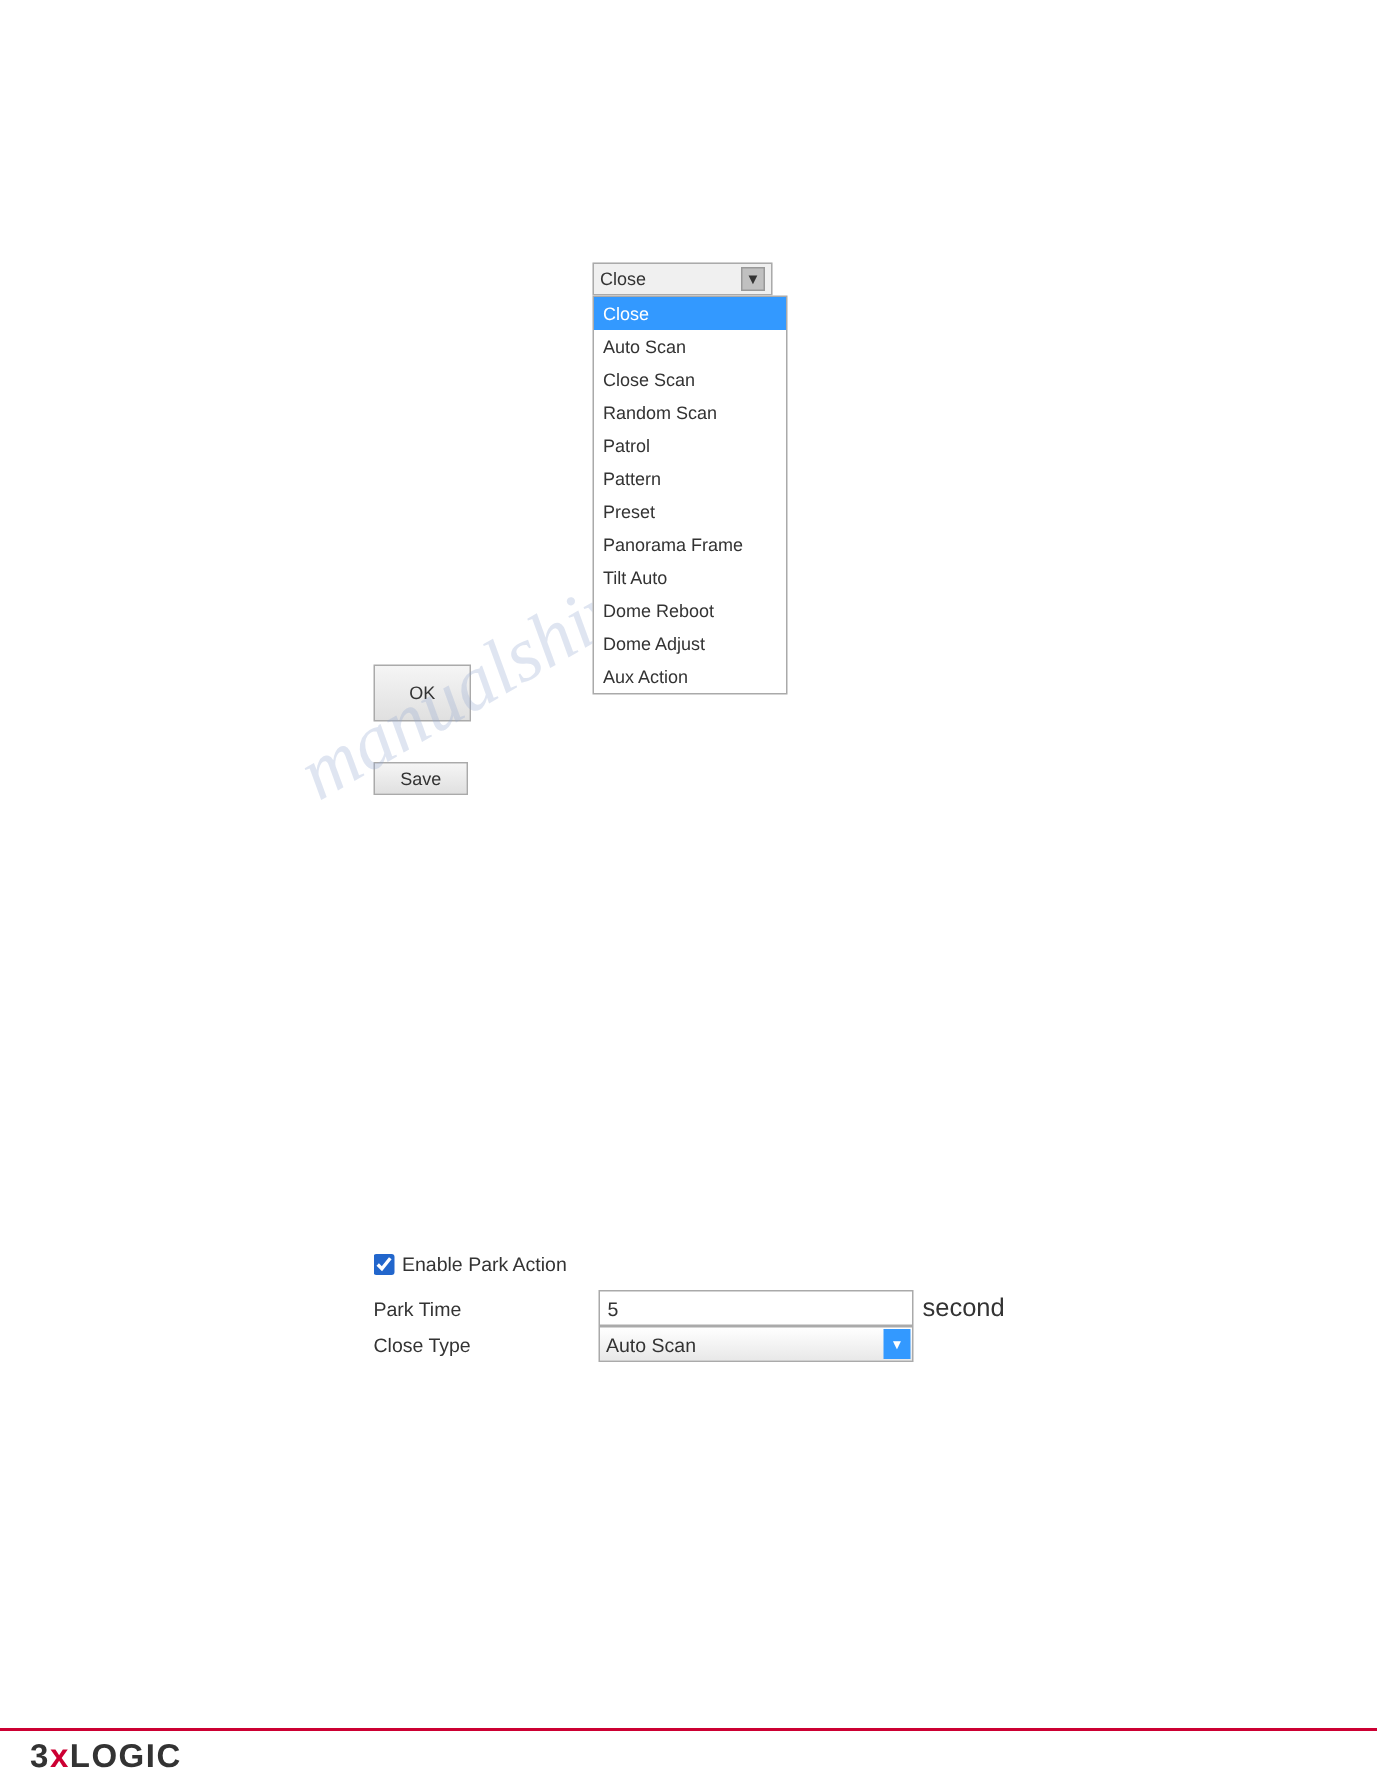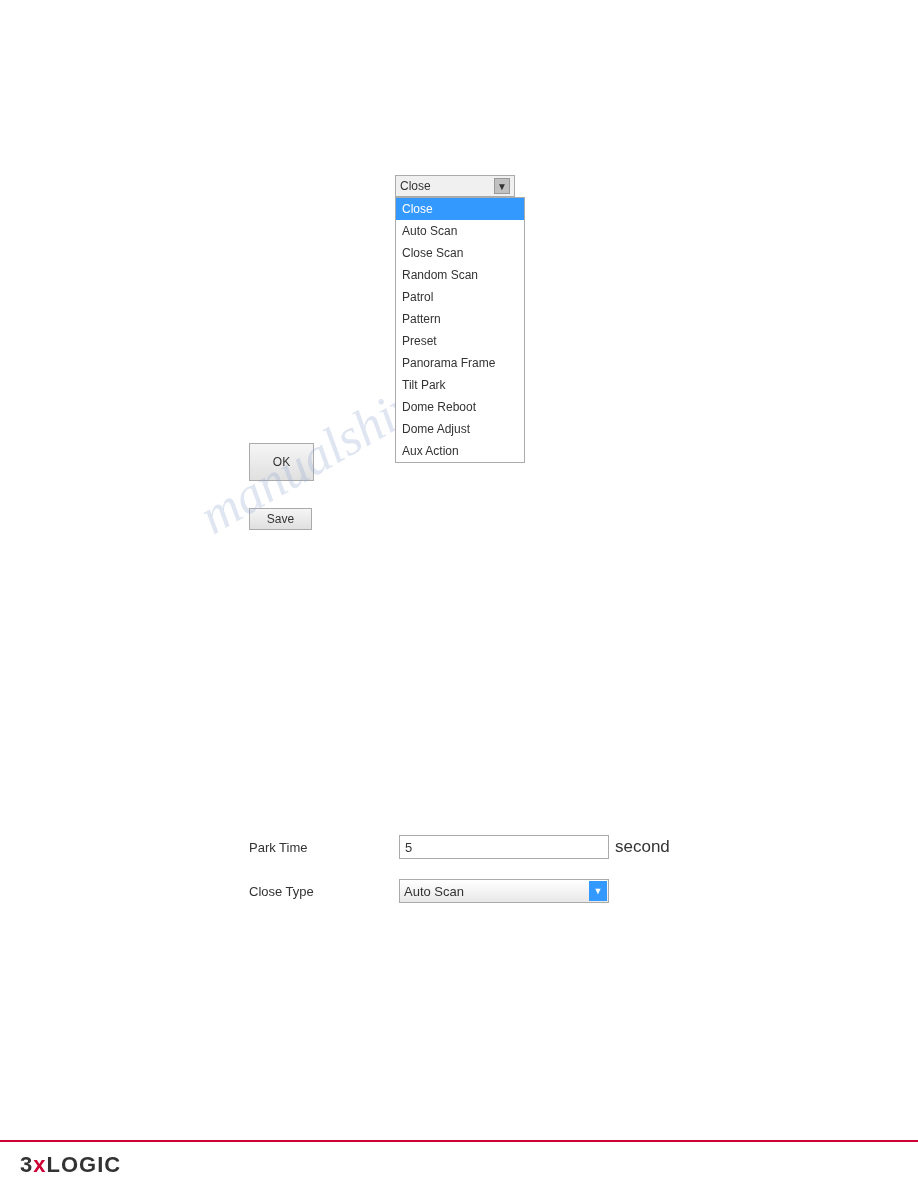"Tilt Park" div.dropdown-item { text: Park -> Auto }
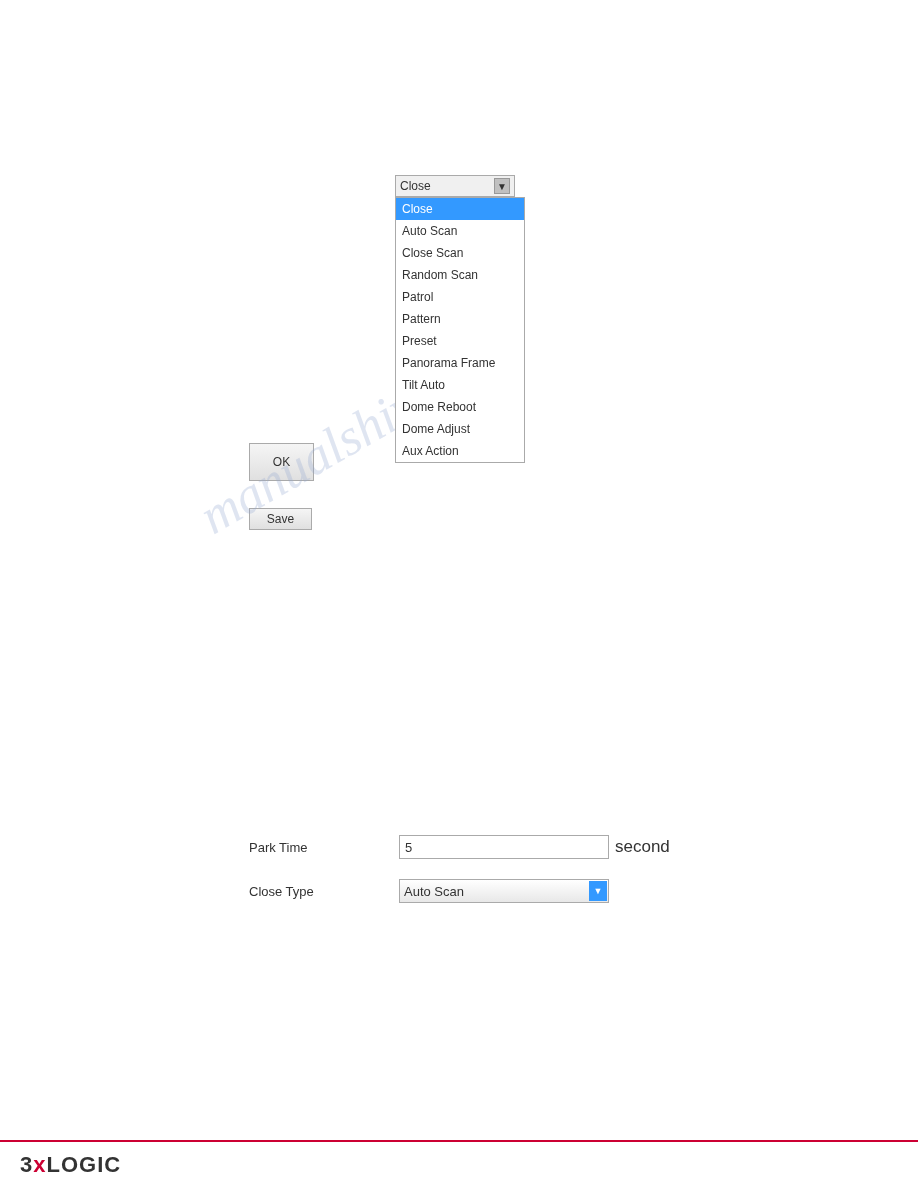"Enable Park Action" div.enable-park-row { html: none -> <div> <input> <label>Enable Park Action</label> </div> }
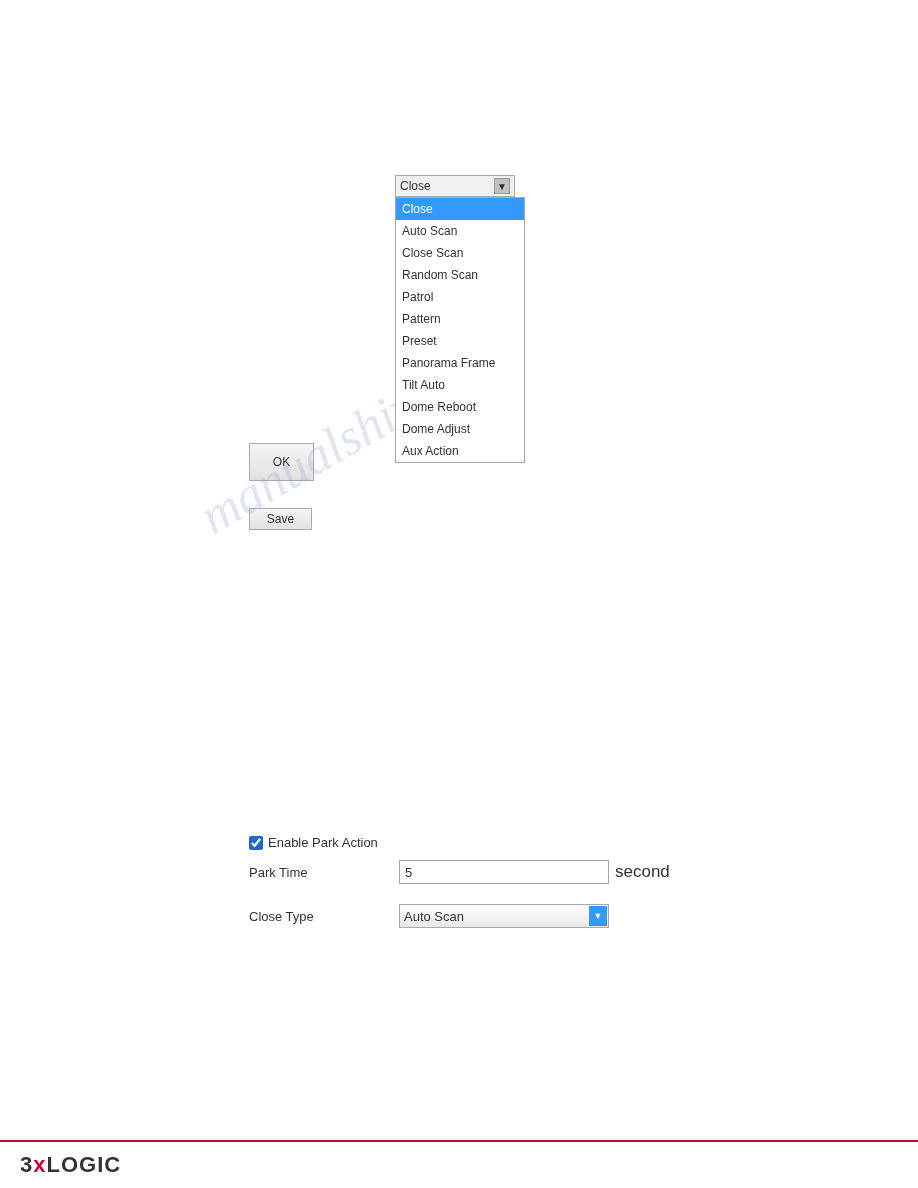"Park Time" .park-form { row-gap: 20px -> 0 }
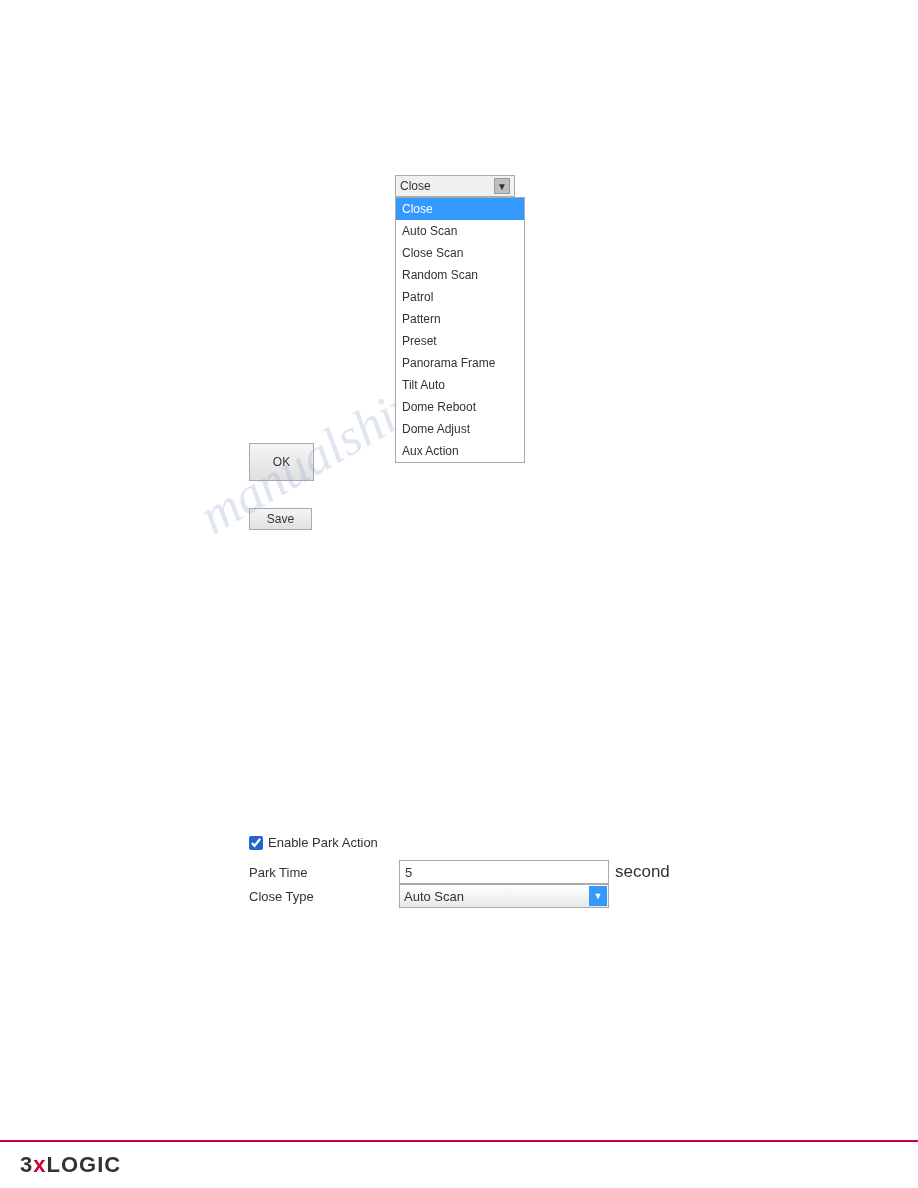"3xLOGIC" .footer { height: 48px -> 36px }
